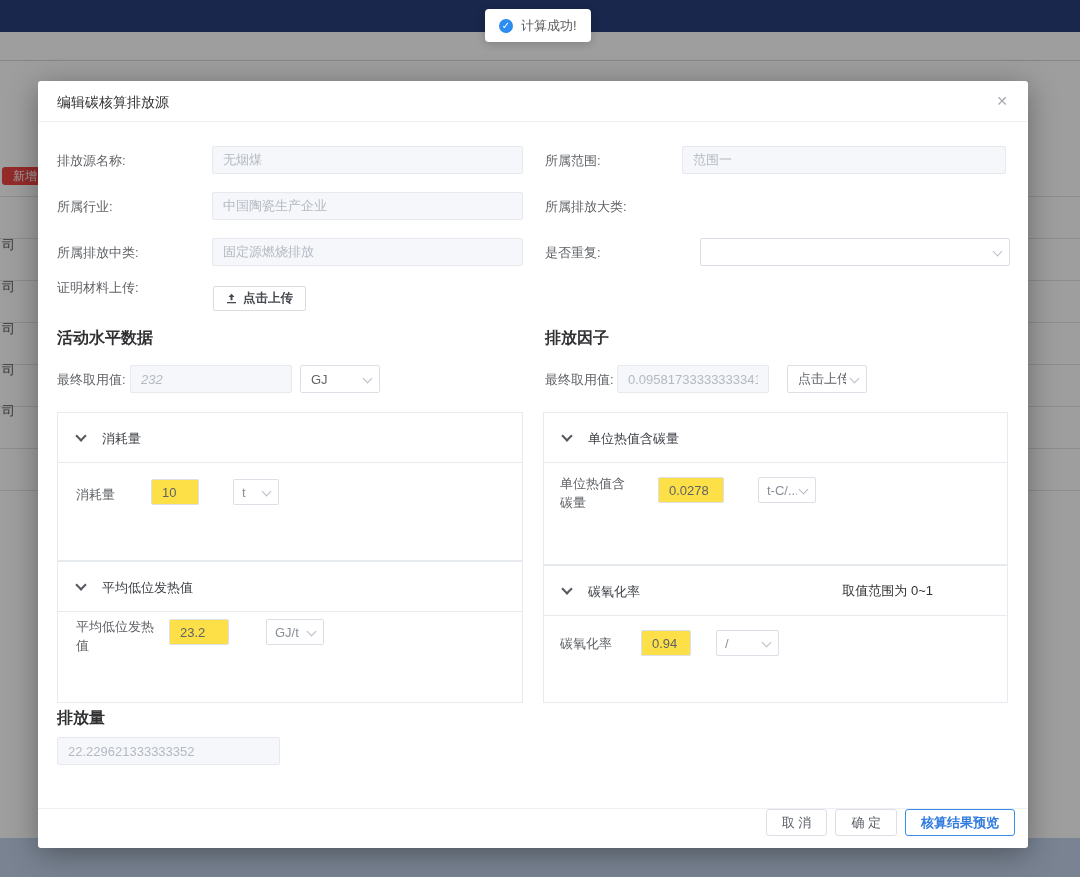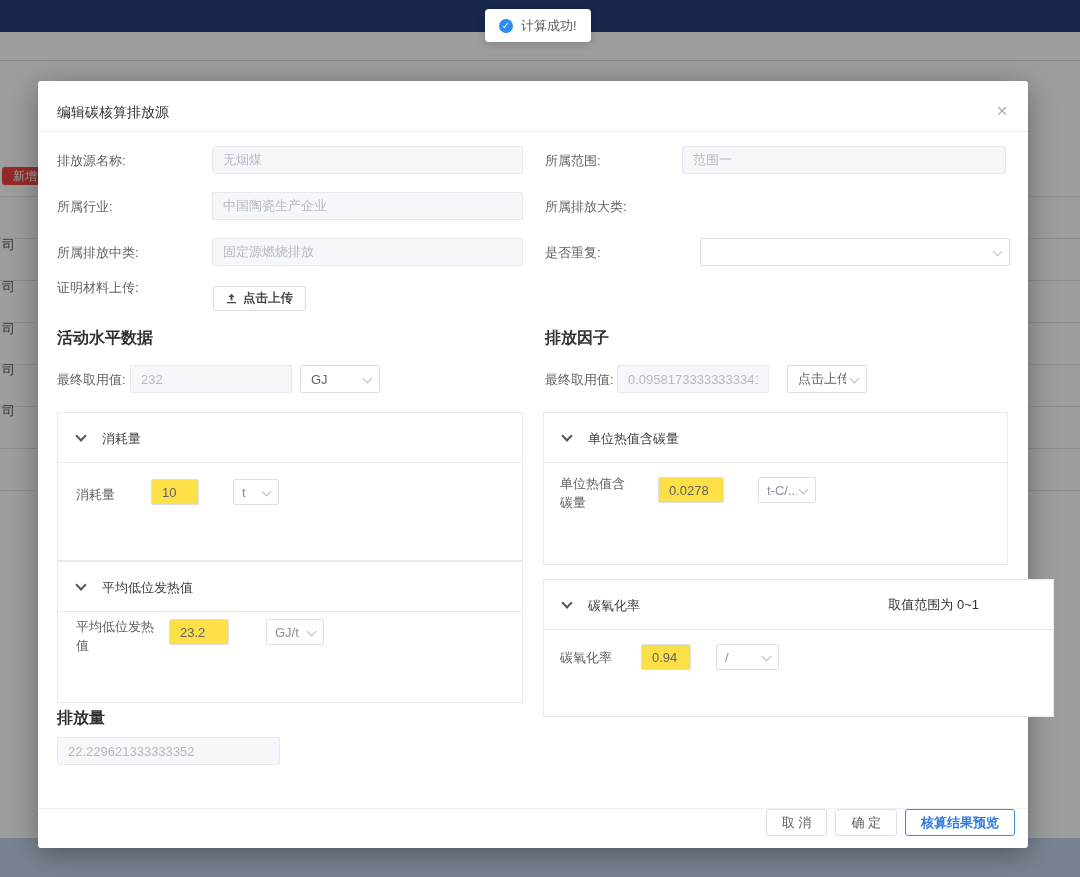"编辑碳核算排放源" .m-head { top: 10px -> 0 }
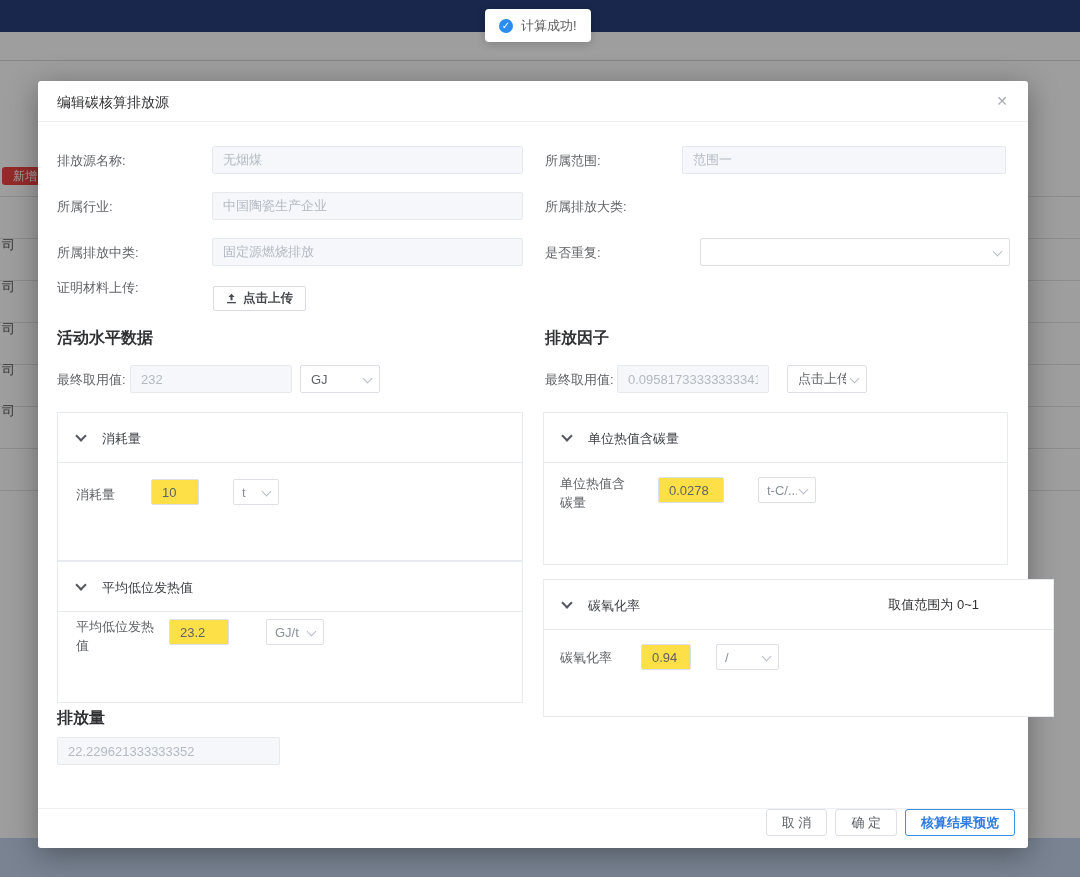"232" input.inp { font-style: none -> italic }
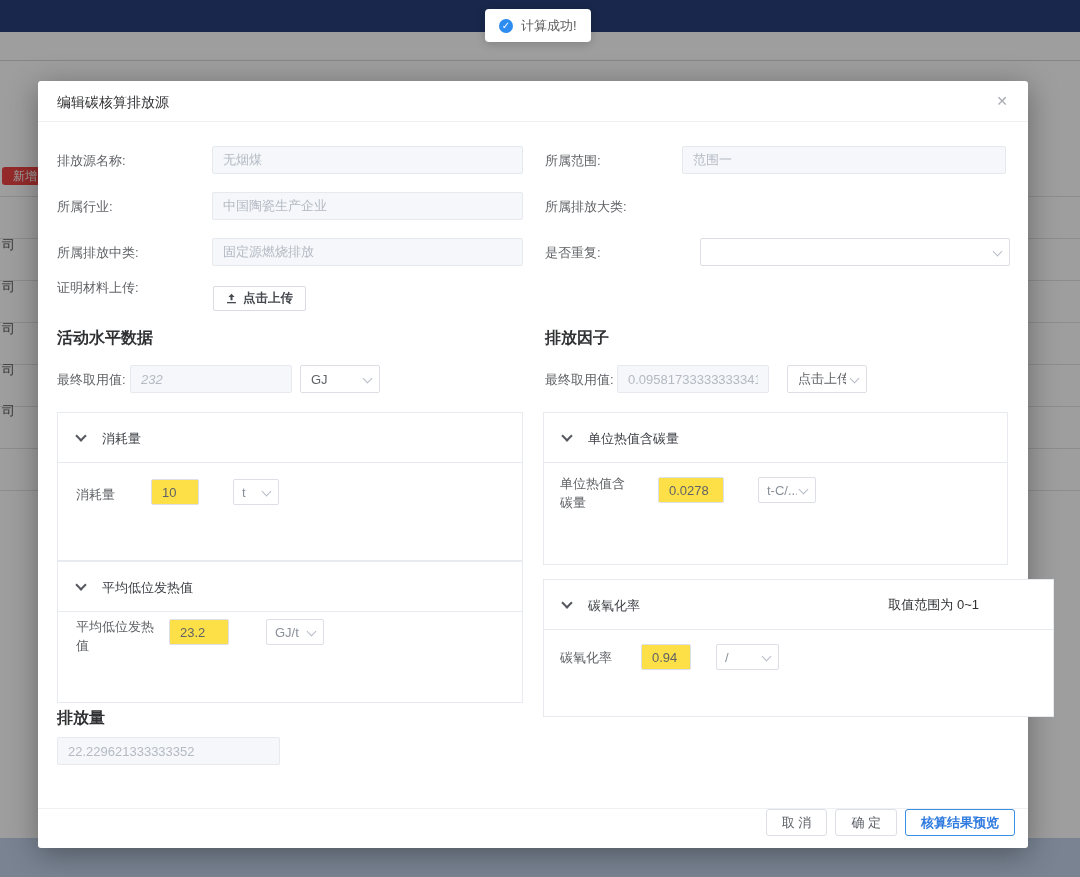"碳氧化率" div.panel { top: 498px -> 484px; width: 511px -> 465px }
